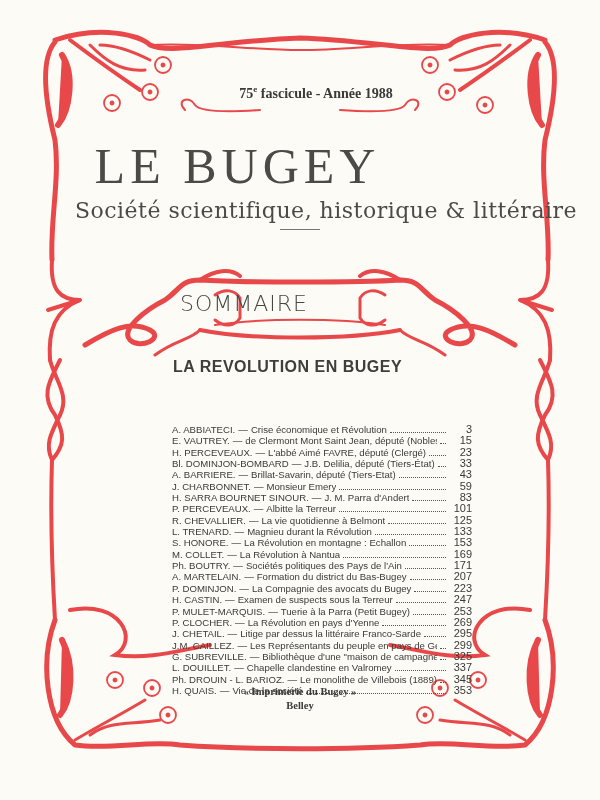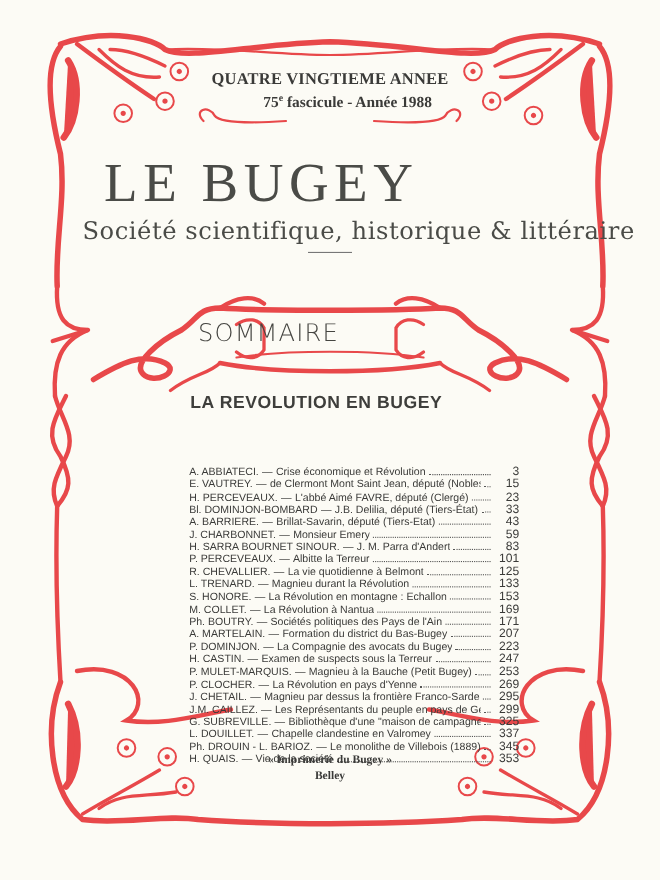"QUATRE VINGTIEME ANNEE" div.abs { html: <div>QUATRE VINGTIEME ANNEE</div> -> none }
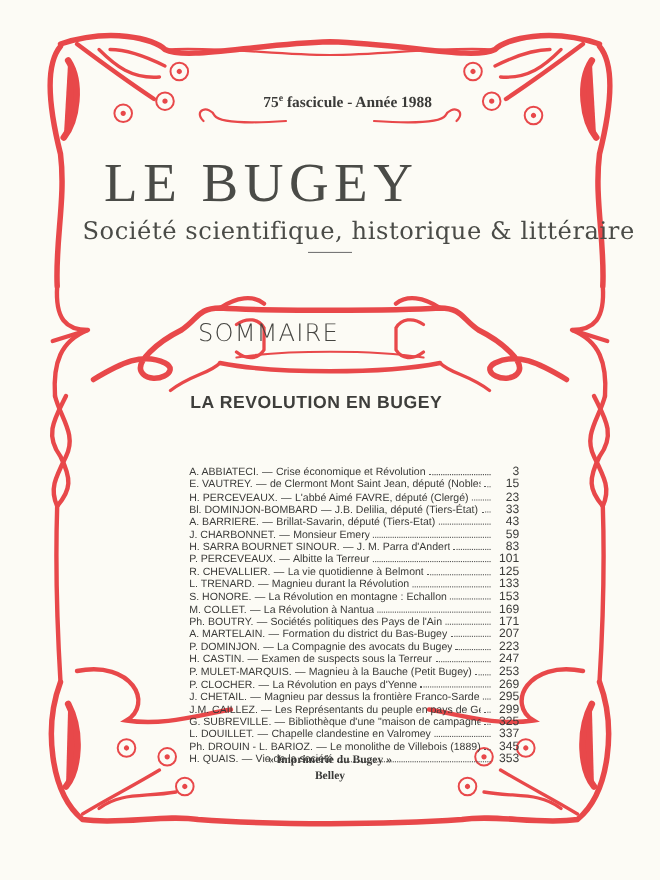"Magnieu à la Bauche (Petit" span.toc-title { text: Magnieu à la Bauche -> Tuerie à la Parra }
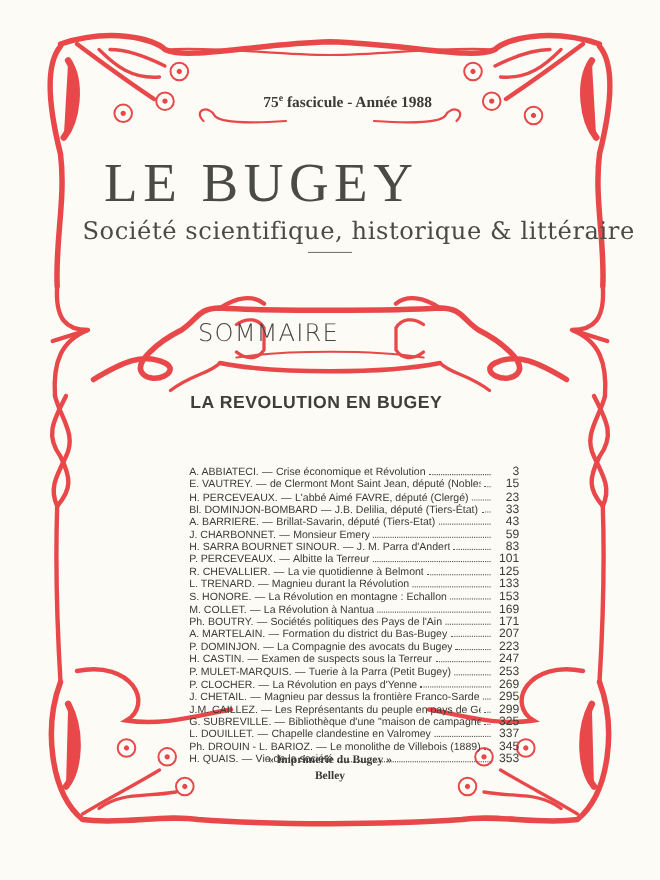"Magnieu par dessus la frontière" span.toc-title { text: Magnieu par dessus la frontière -> Litige par dessus la littéraire }
